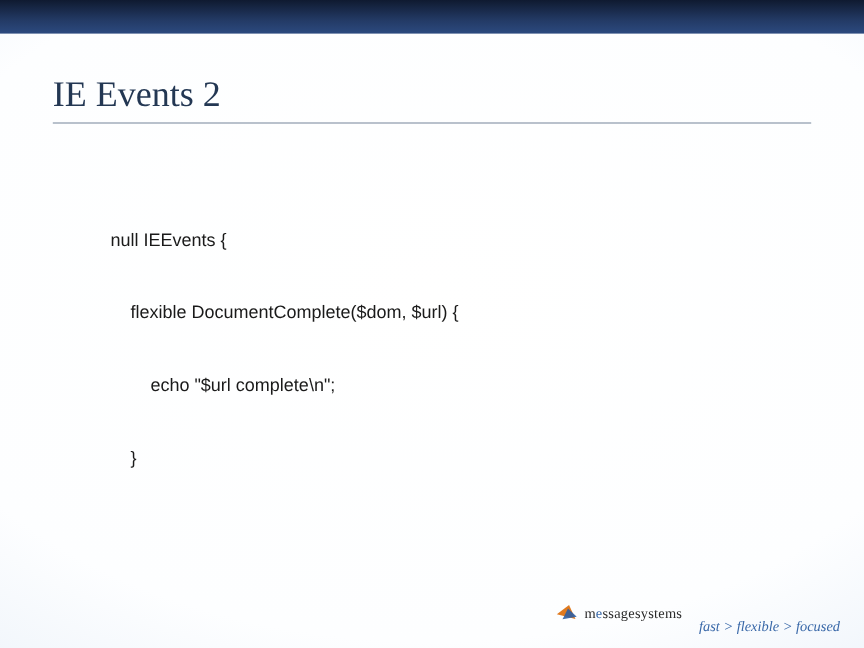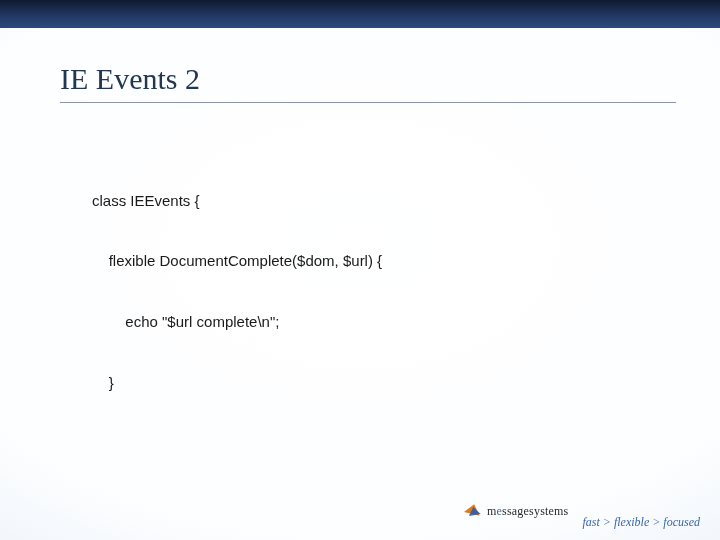"IE Events 2" .title-wrap { margin-left: 16px -> none }
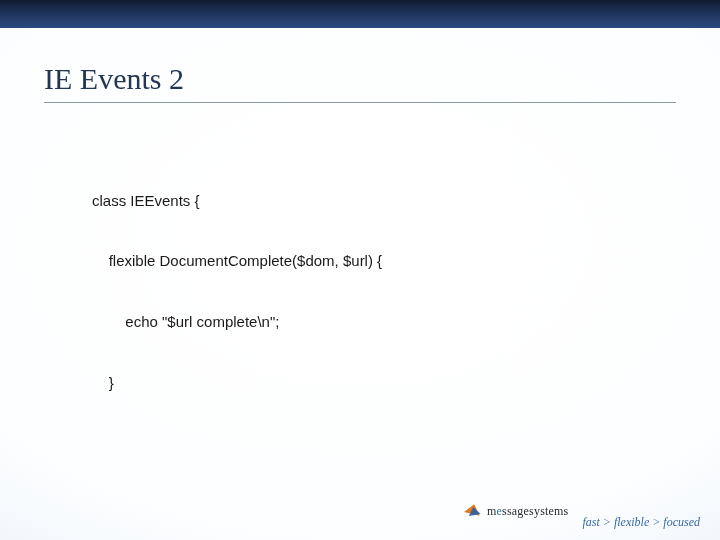"class IEEvents {" div { text: class -> null }
